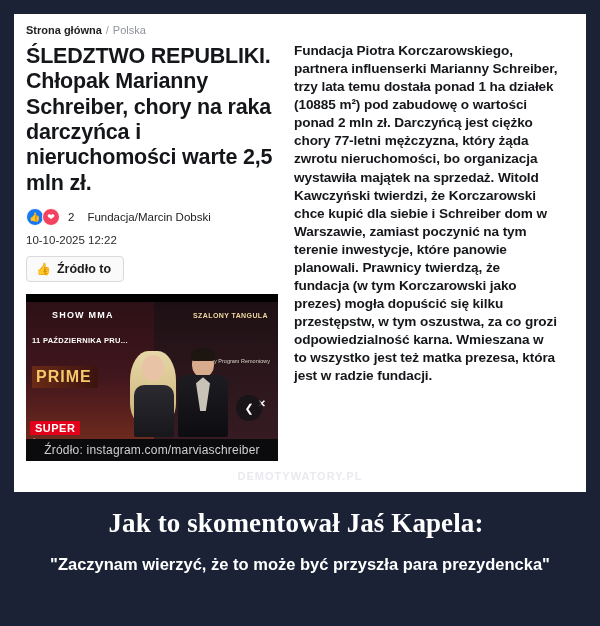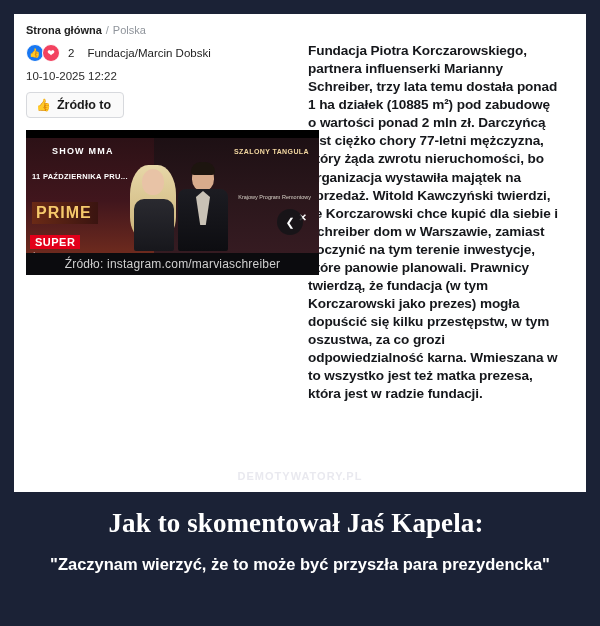"Strona główna / Polska" .card { gap: 14px -> none }
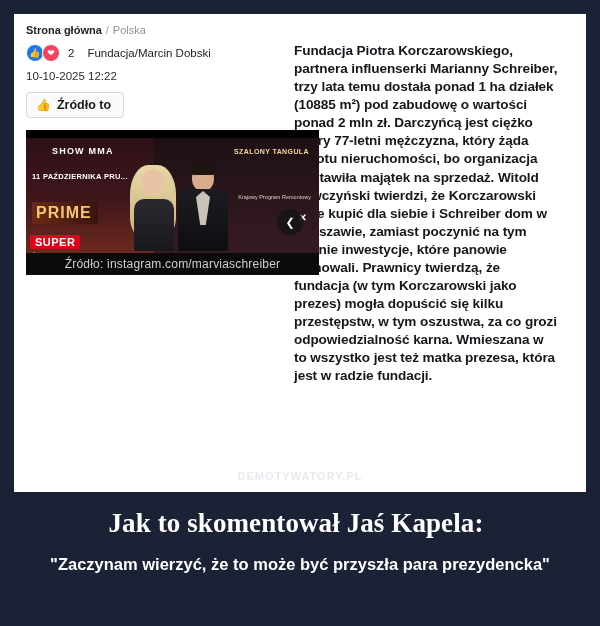"ŚLEDZTWO REPUBLIKI. Chłopak Marianny" h1.headline { html: none -> <h1>ŚLEDZTWO REPUBLIKI. Chłopak Marianny Schreiber, chory na raka darczyńca i nieruchomości warte 2,5 mln zł.</h1> }
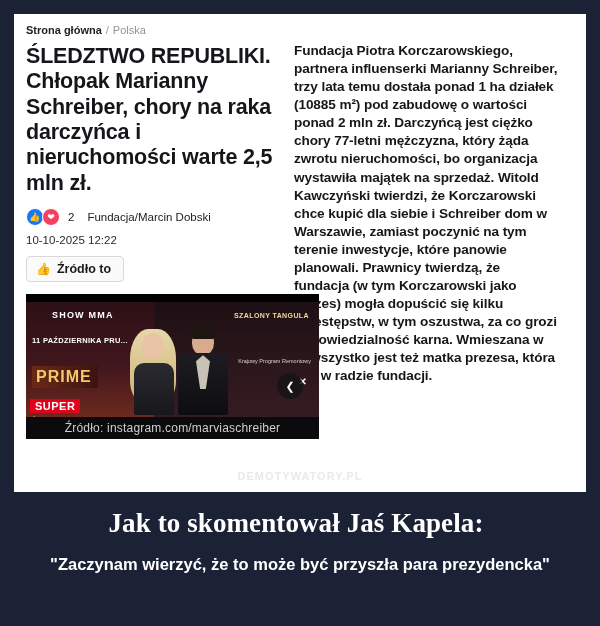"SHOW MMA" .media { height: 145px -> 167px; padding-left: 41px -> none }
